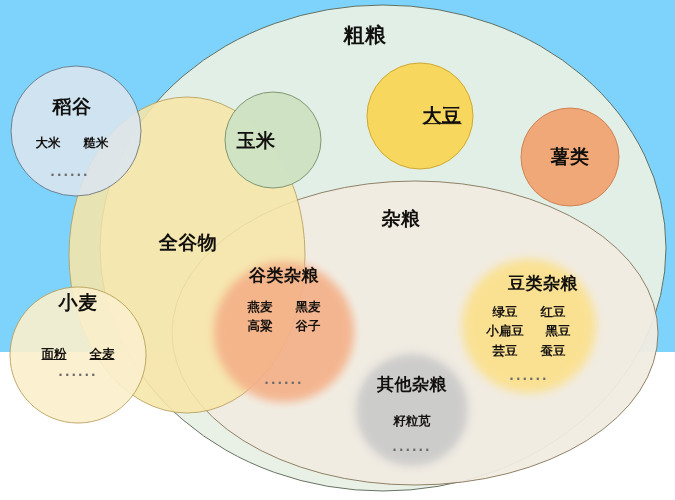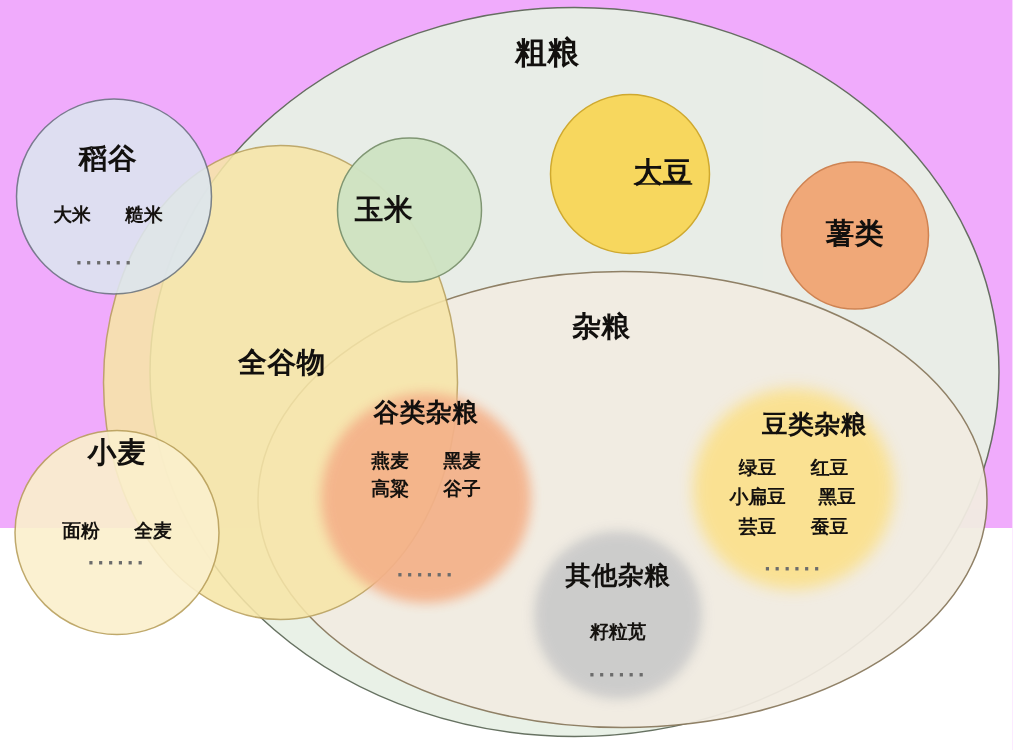"粗粮" #stage { background: #f0abfc -> #7dd3fc }
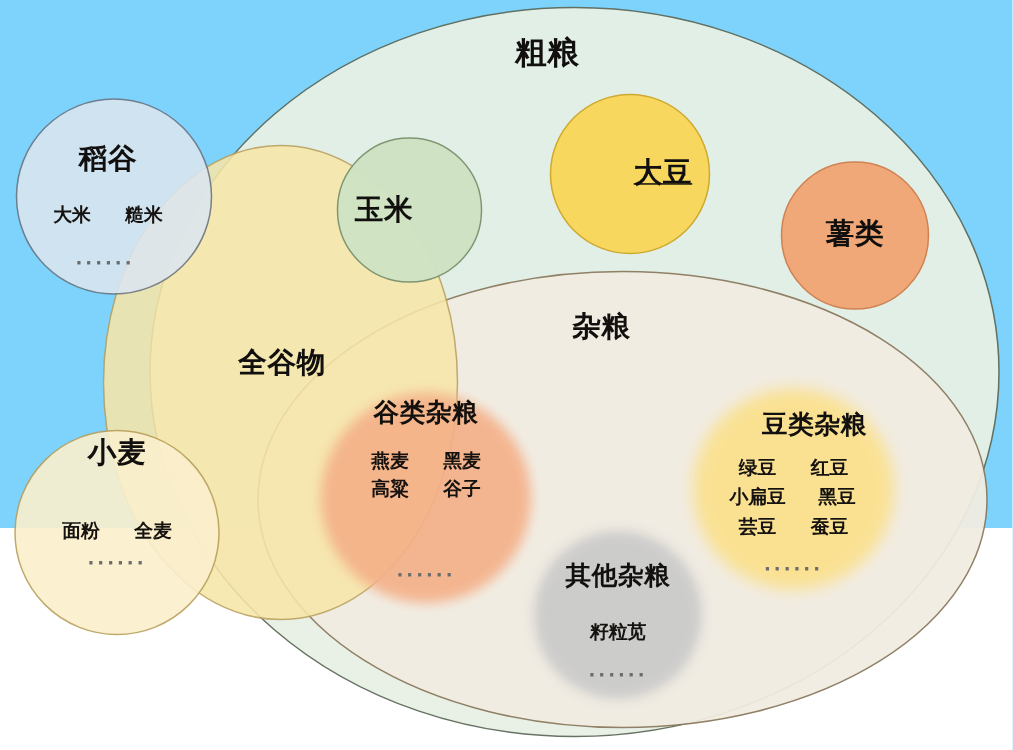"面粉" div.items { text-decoration: none -> underline }
